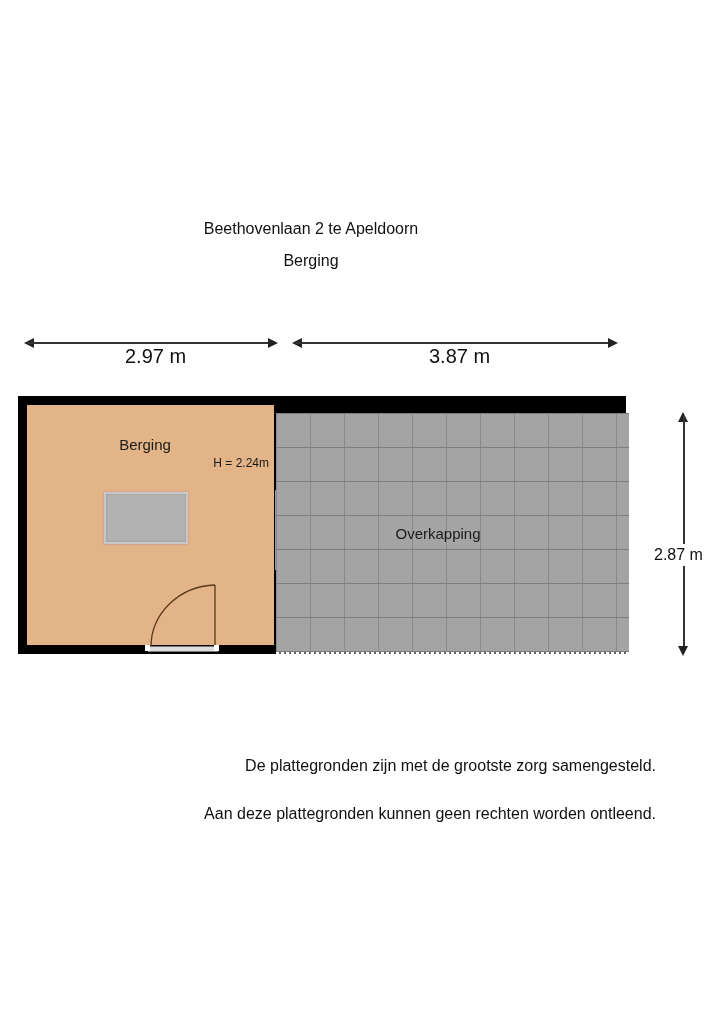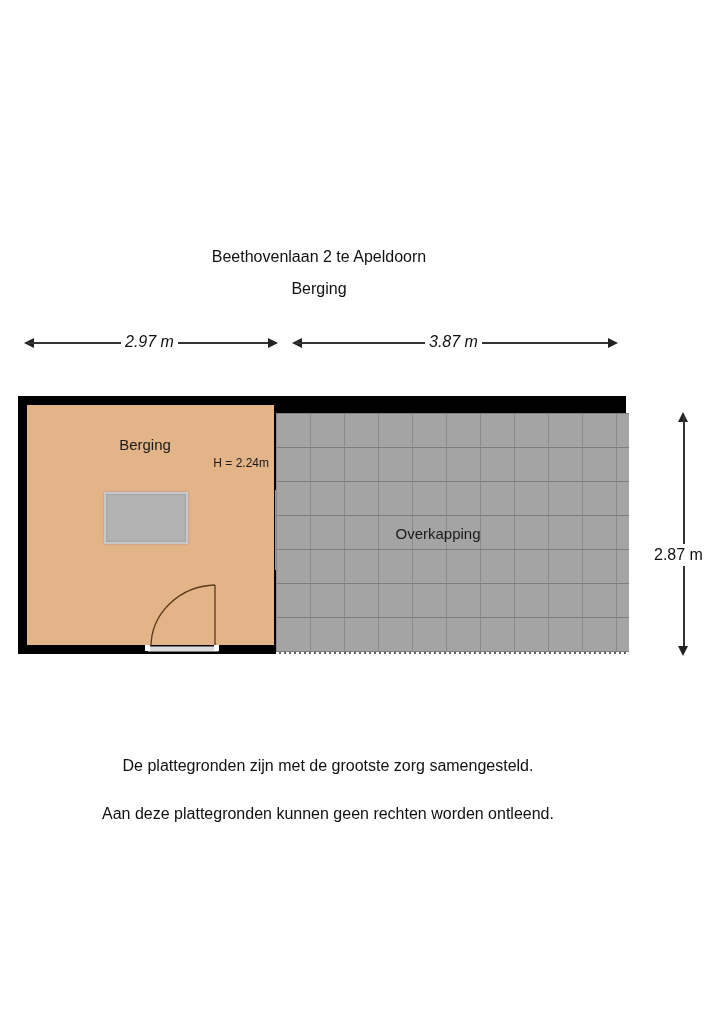"Beethovenlaan 2 te Apeldoorn" .title { left: 12px -> 4px; margin-top: 28px -> none }
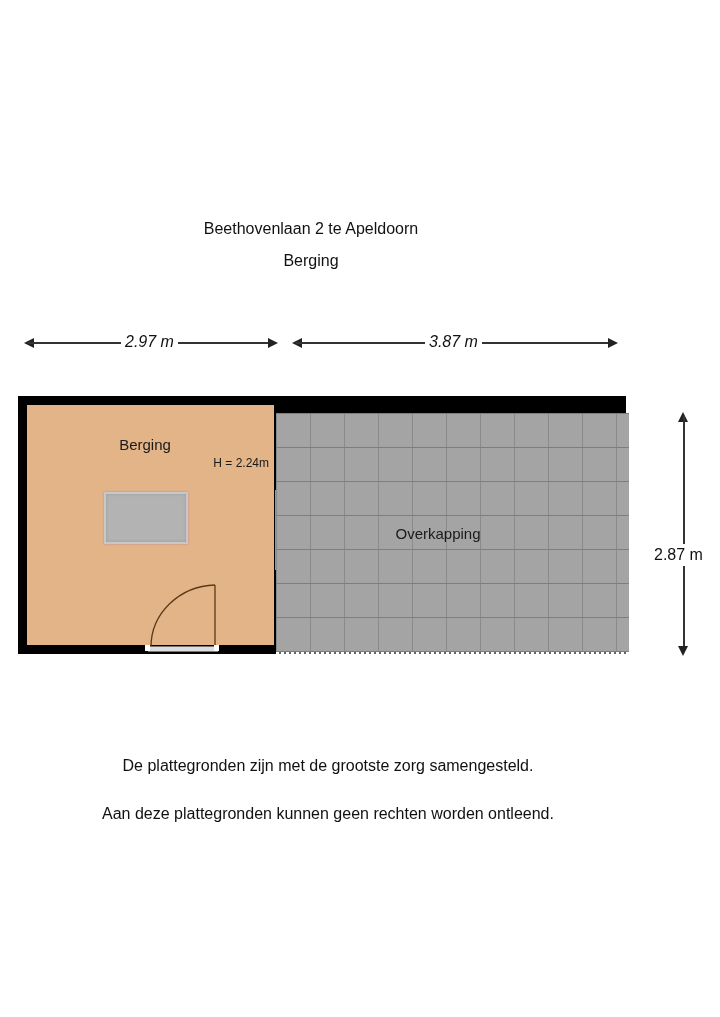"2.97 m" .dim-h .lbl { font-size: 16px -> 20px; font-style: italic -> none; top: 0 -> 12px }
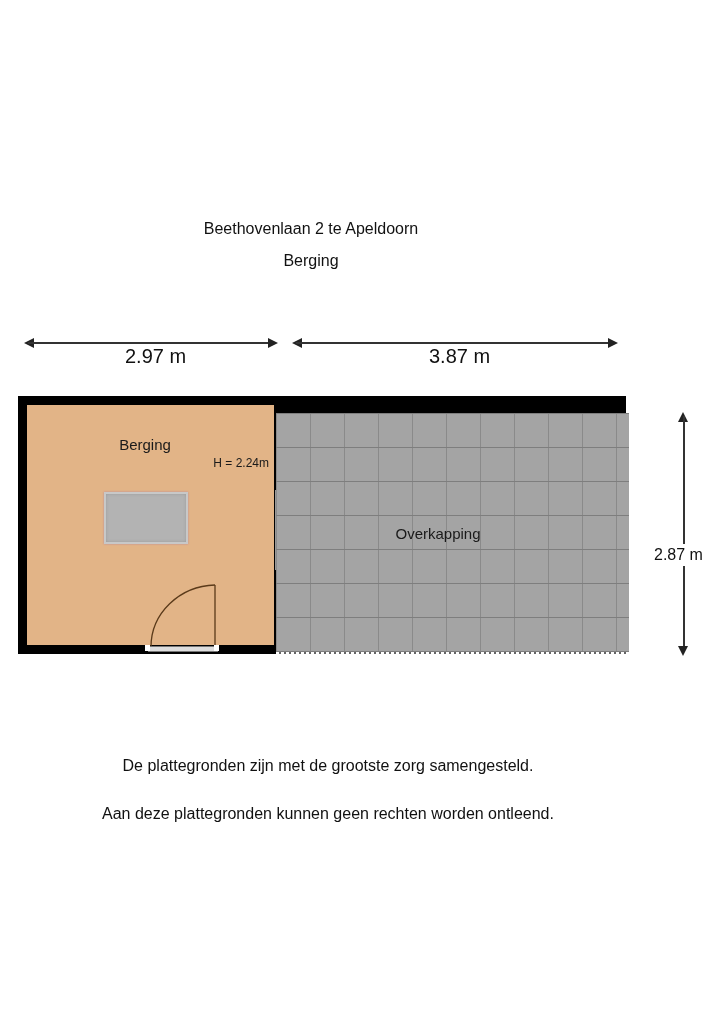"De plattegronden zijn met de" .disclaimer { text-align: center -> right }
